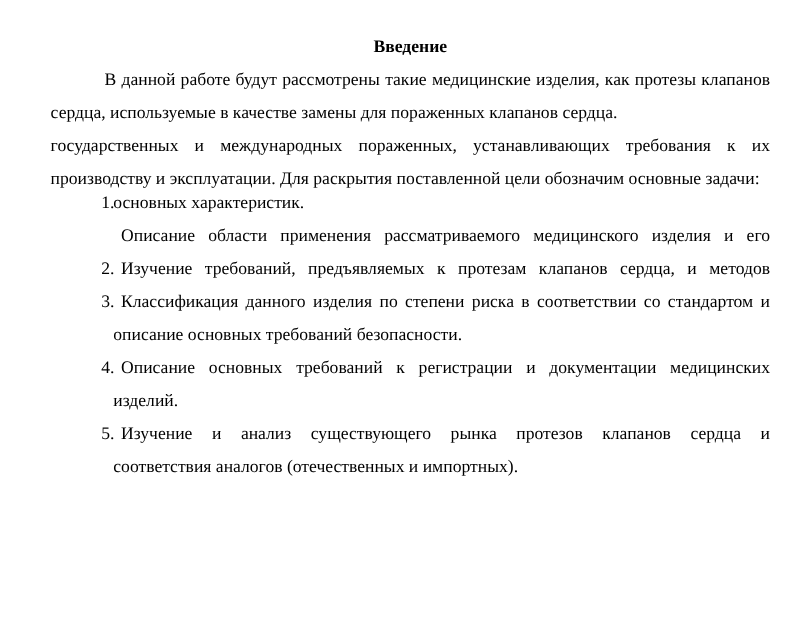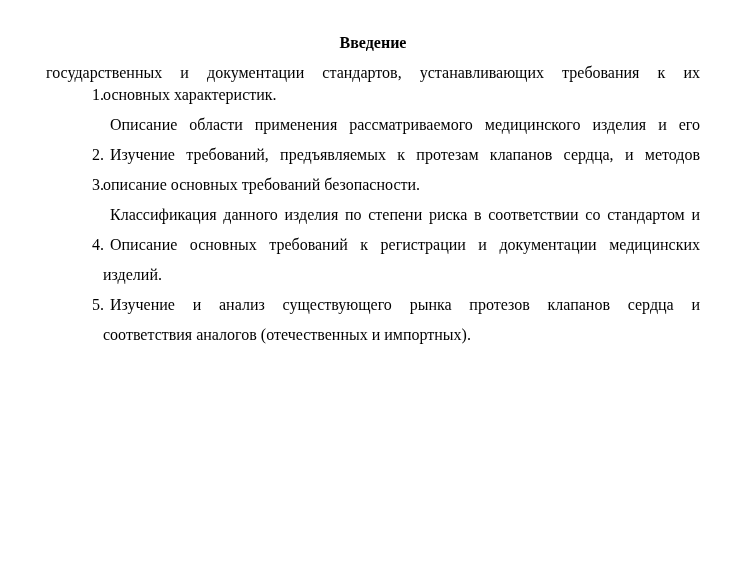"В данной работе будут рассмотрены" div.para { html: none -> <div> <div>В данной работе будут рассмотрены такие медицинские изделия, как протезы клапанов</div> <div>сердца, используемые в качестве замены для пораженных клапанов сердца.</div> </div> }
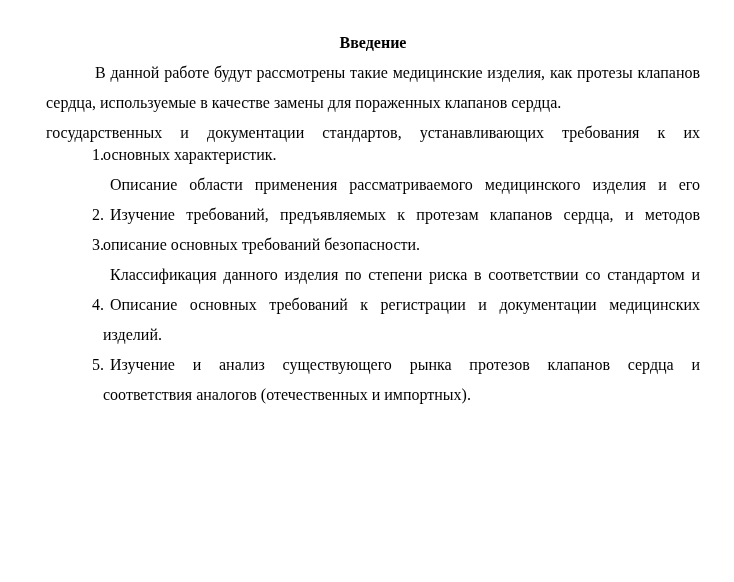"государственных и документации" div.line { text: документации стандартов -> международных пораженных }
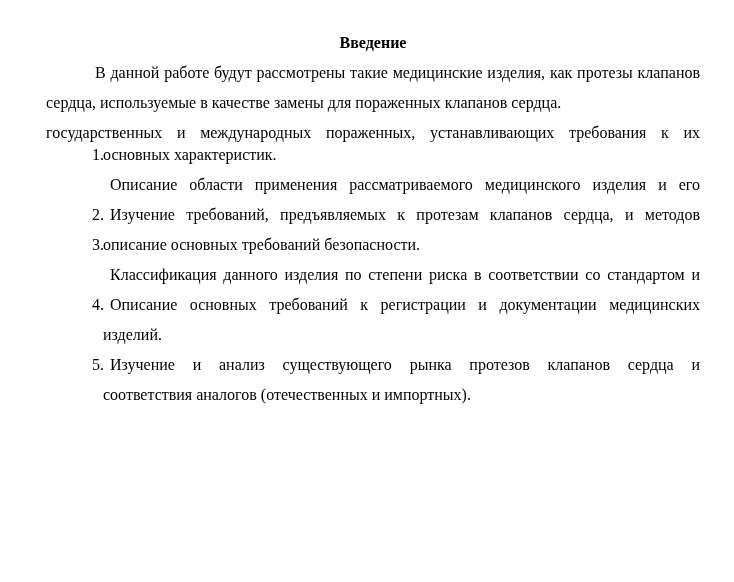"производству и эксплуатации. Для" div.line { html: none -> <div>производству и эксплуатации. Для раскрытия поставленной цели обозначим основные задачи:</div> }
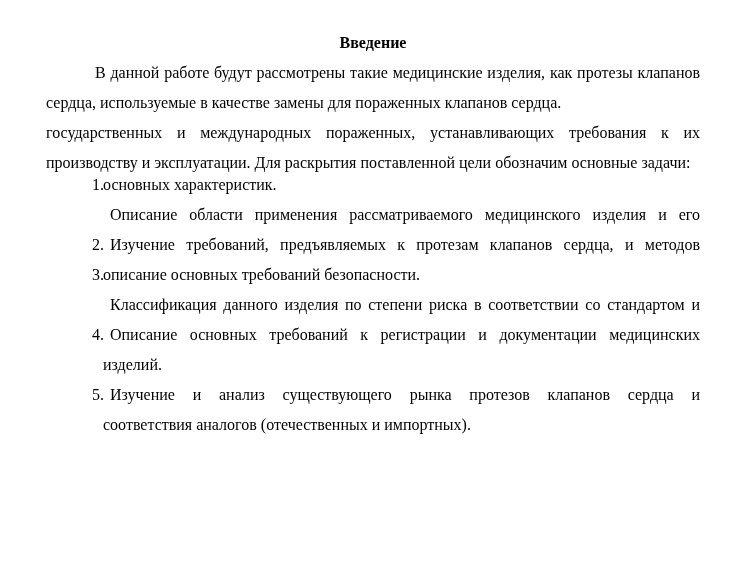"описание основных требований" div.line { order: before "Классификация данного изделия по степени" -> after "Классификация данного изделия по степени" }
